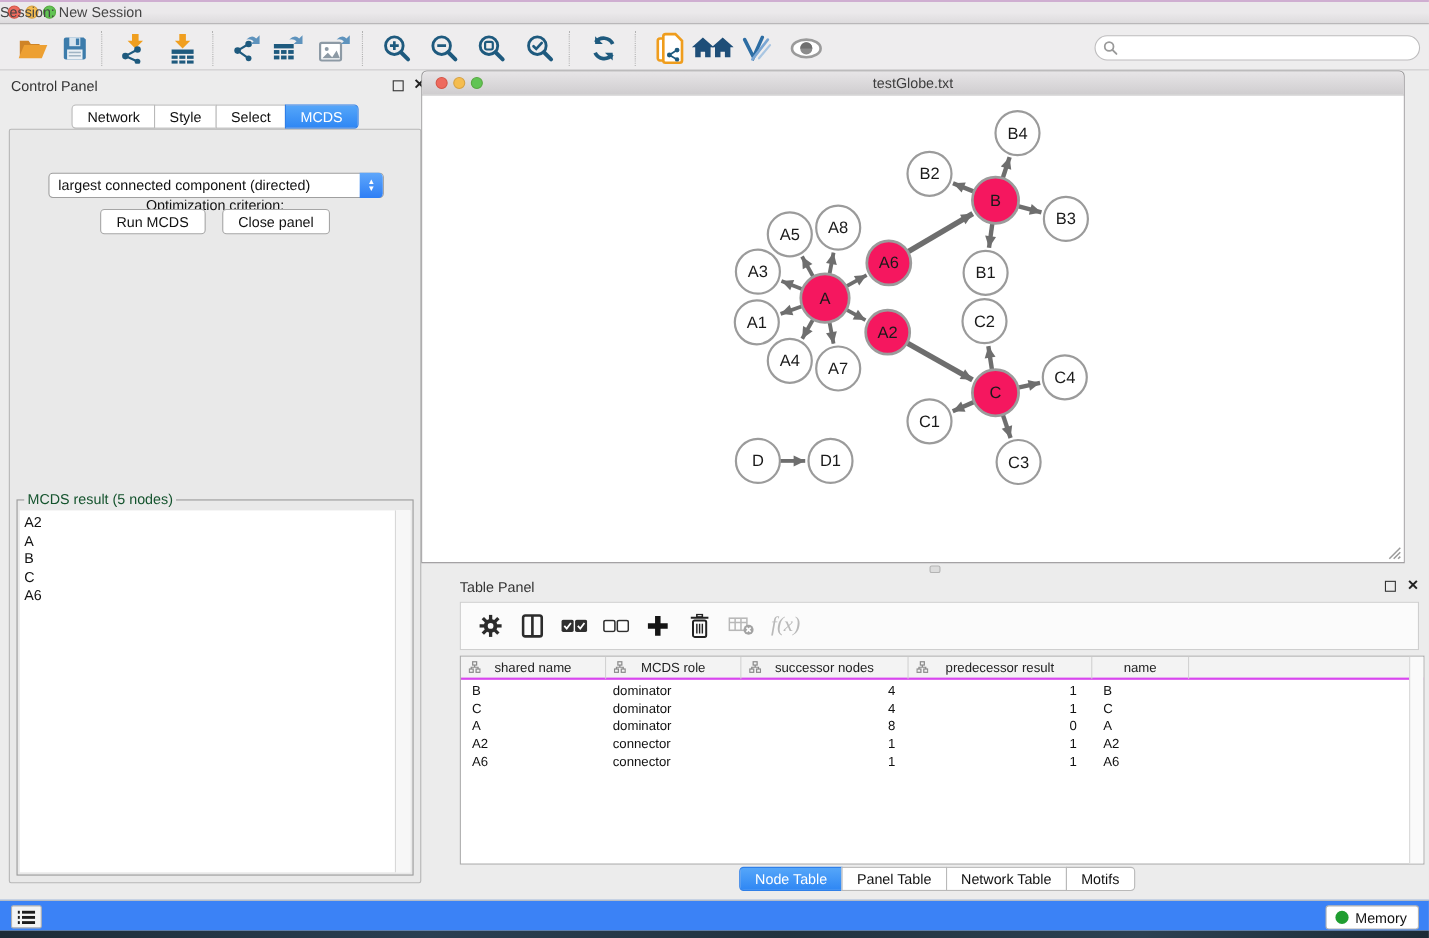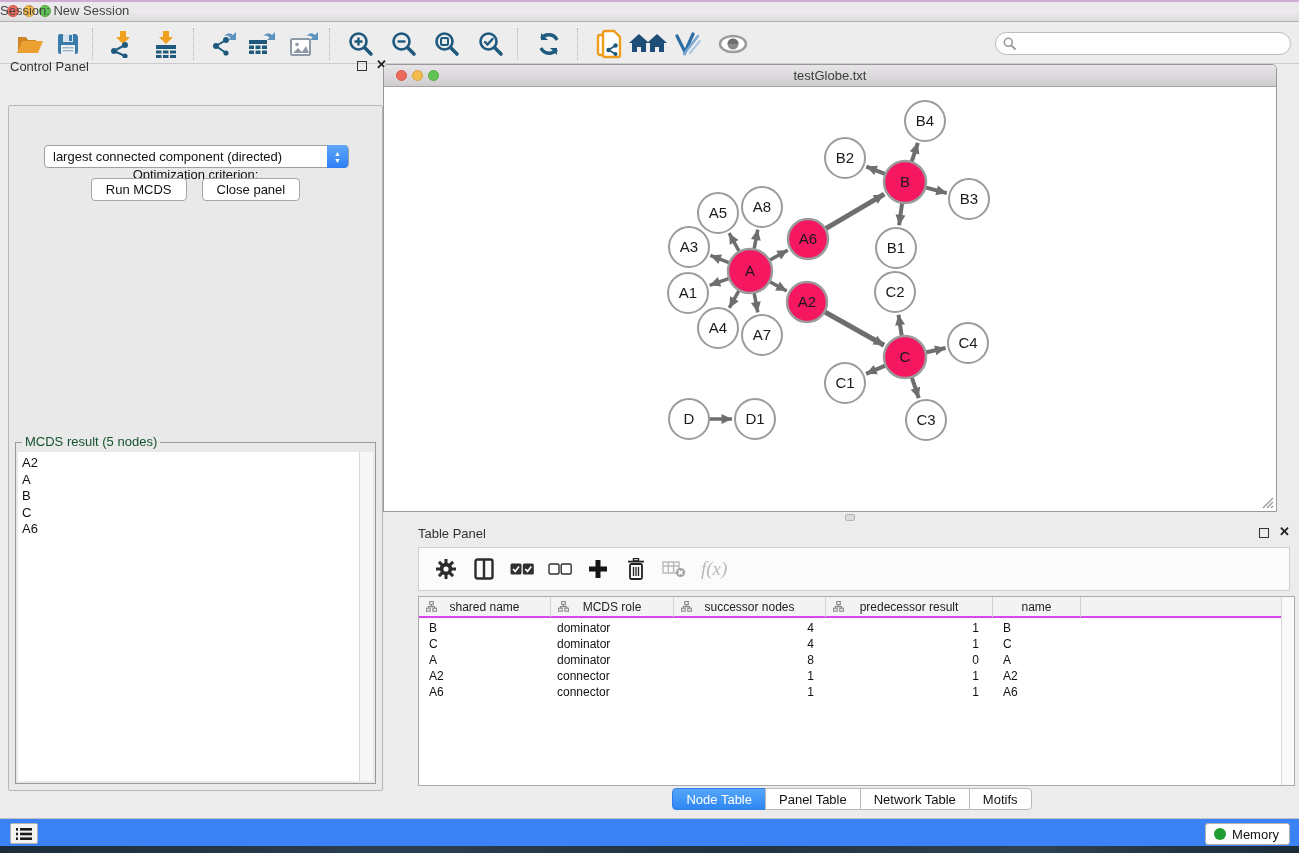"Control Panel" #control-panel { top: 52px -> 64px }
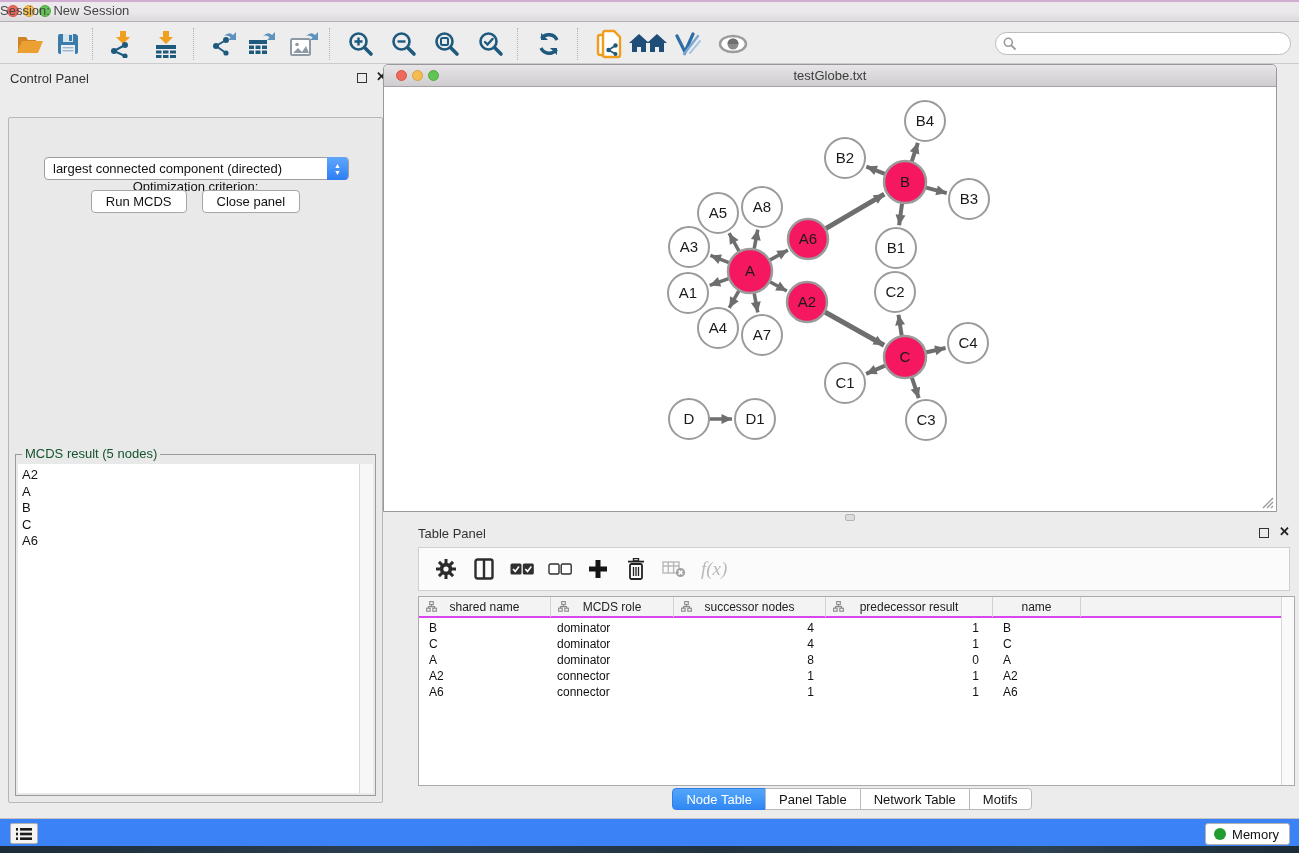"Network" div.tabrow { html: none -> <div> <span>Network</span> <span>Style</span> <span>Select</span> <span>MCDS</span> </div> }
